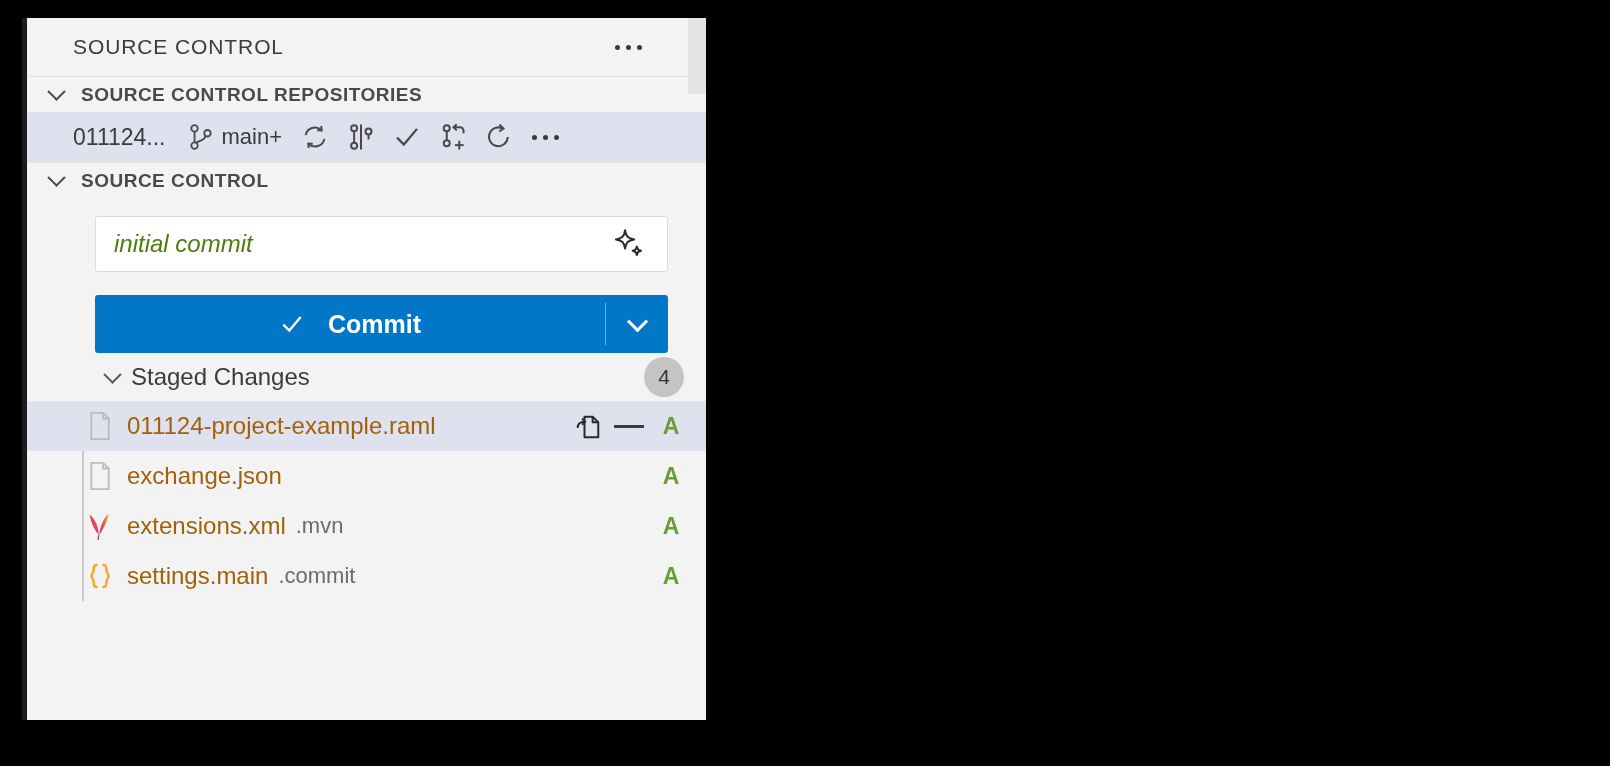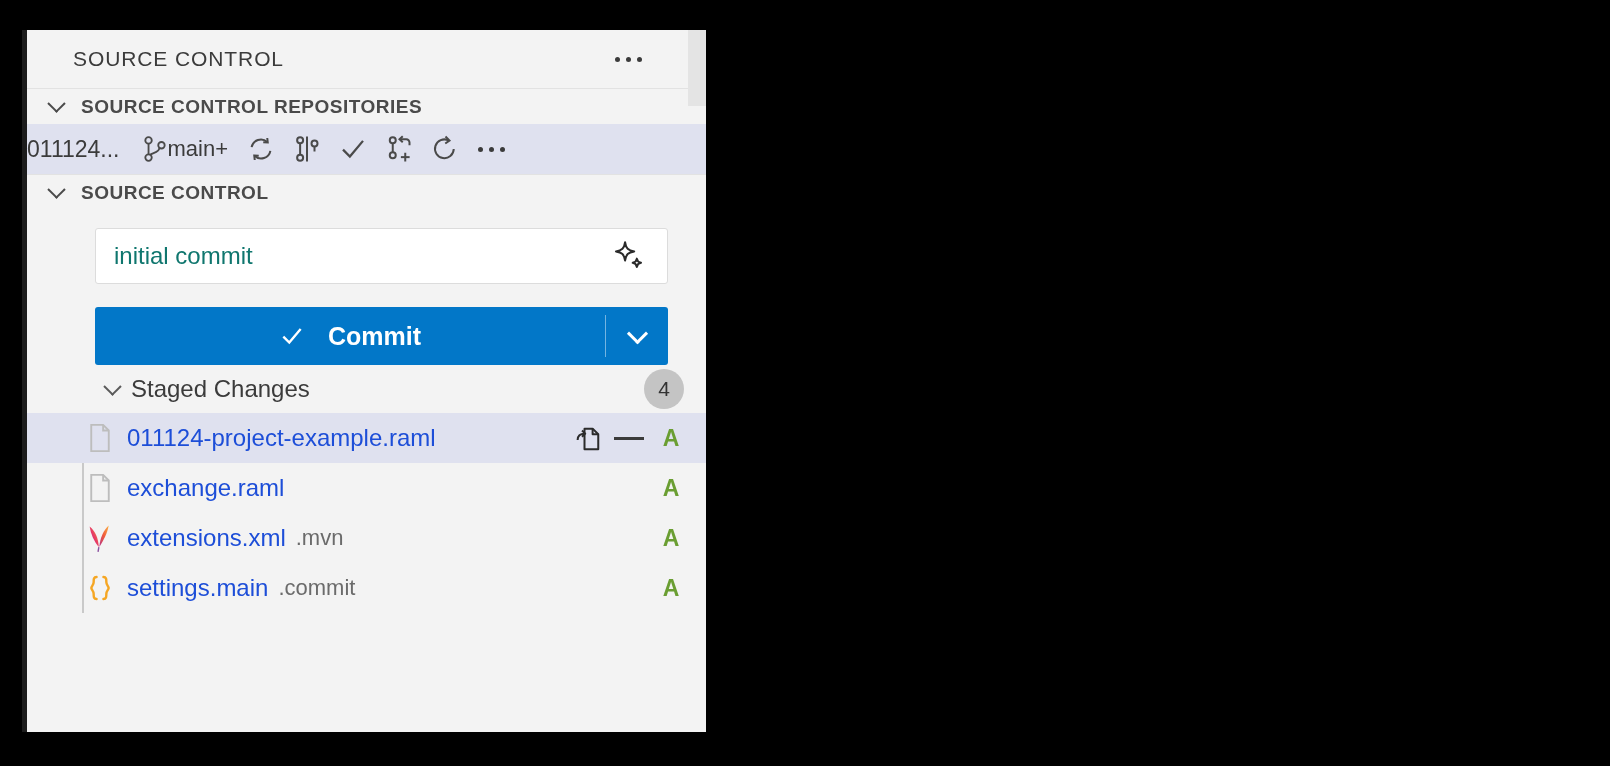"SOURCE CONTROL" #scm-panel { top: 30px -> 18px }
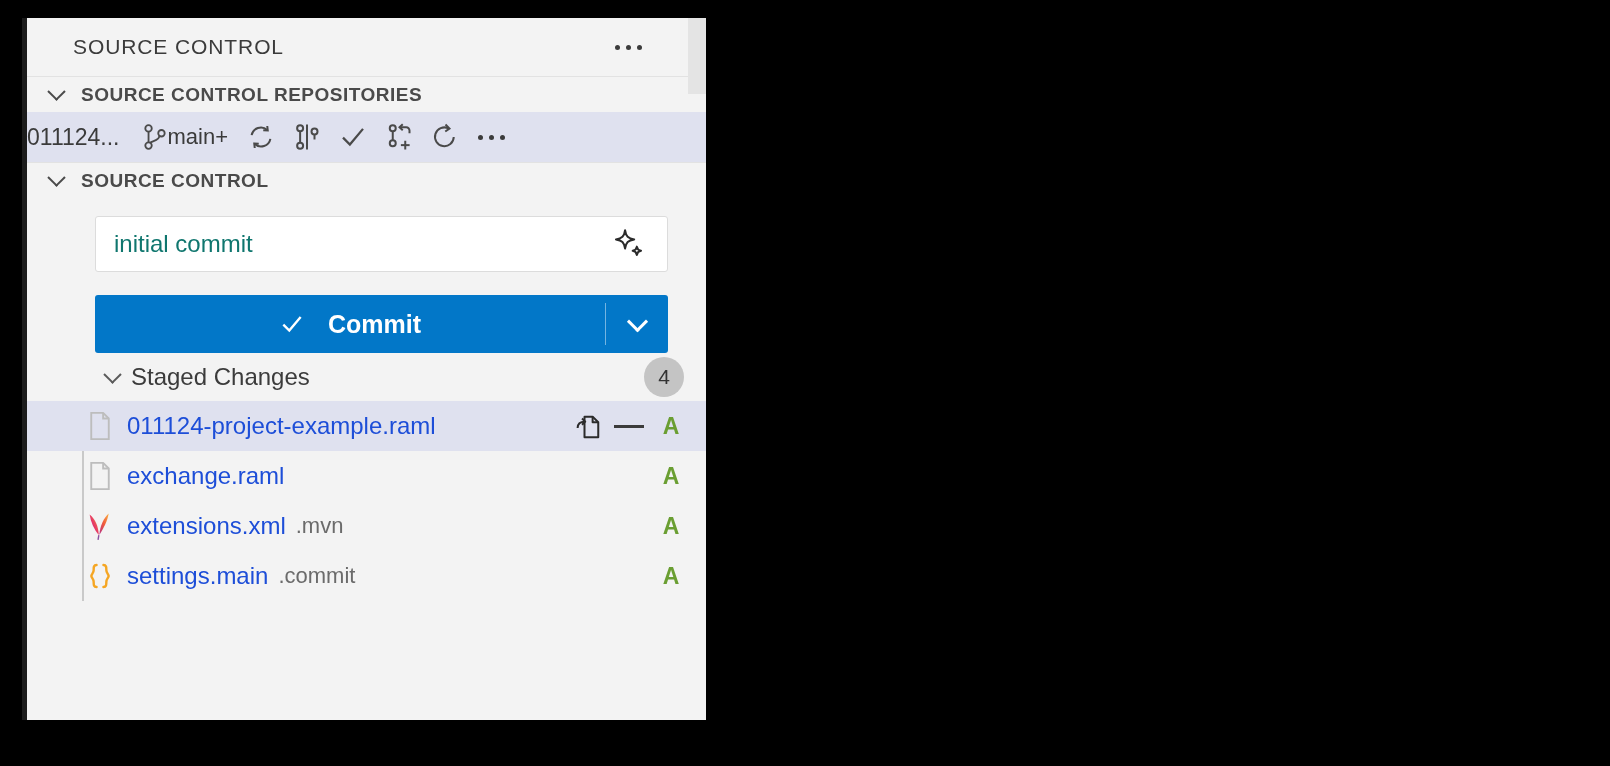"011124..." .repo-row { padding-left: none -> 46px }
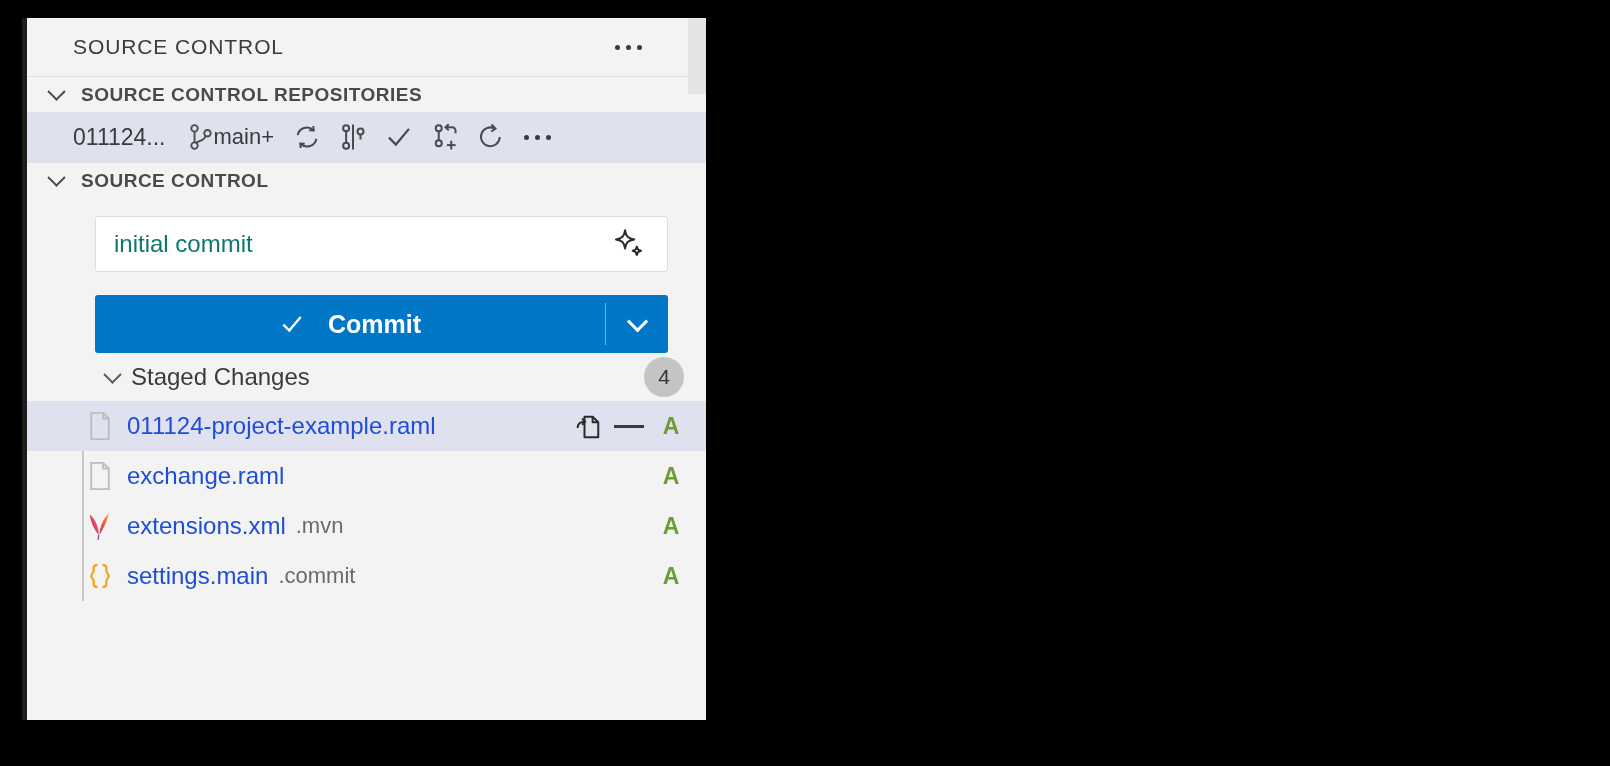"main+" .repo-branch { gap: none -> 8px }
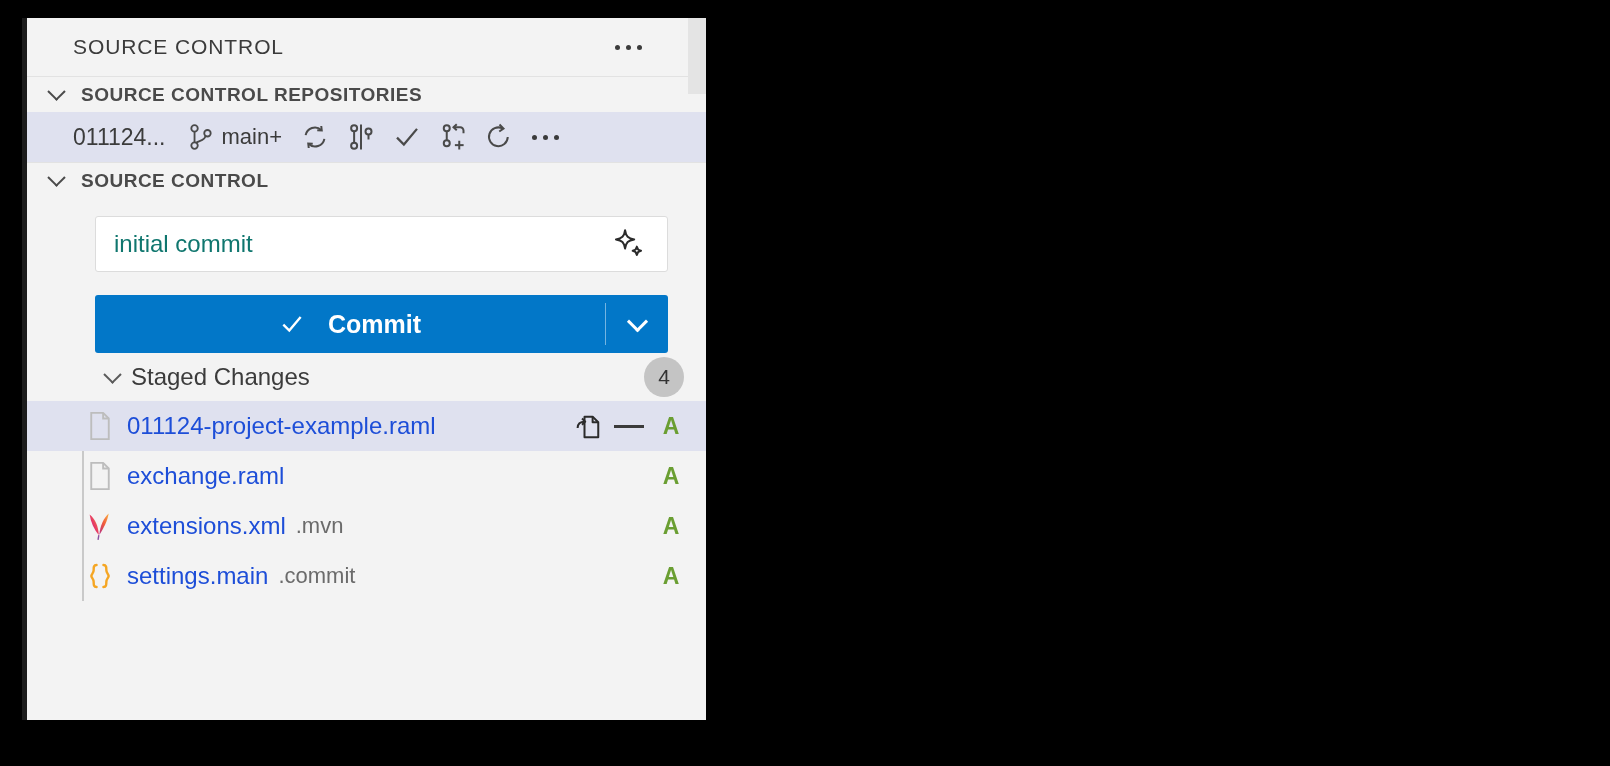"initial commit" .commit-input-text { color: #0f766e -> #4d7c0f; font-style: none -> italic }
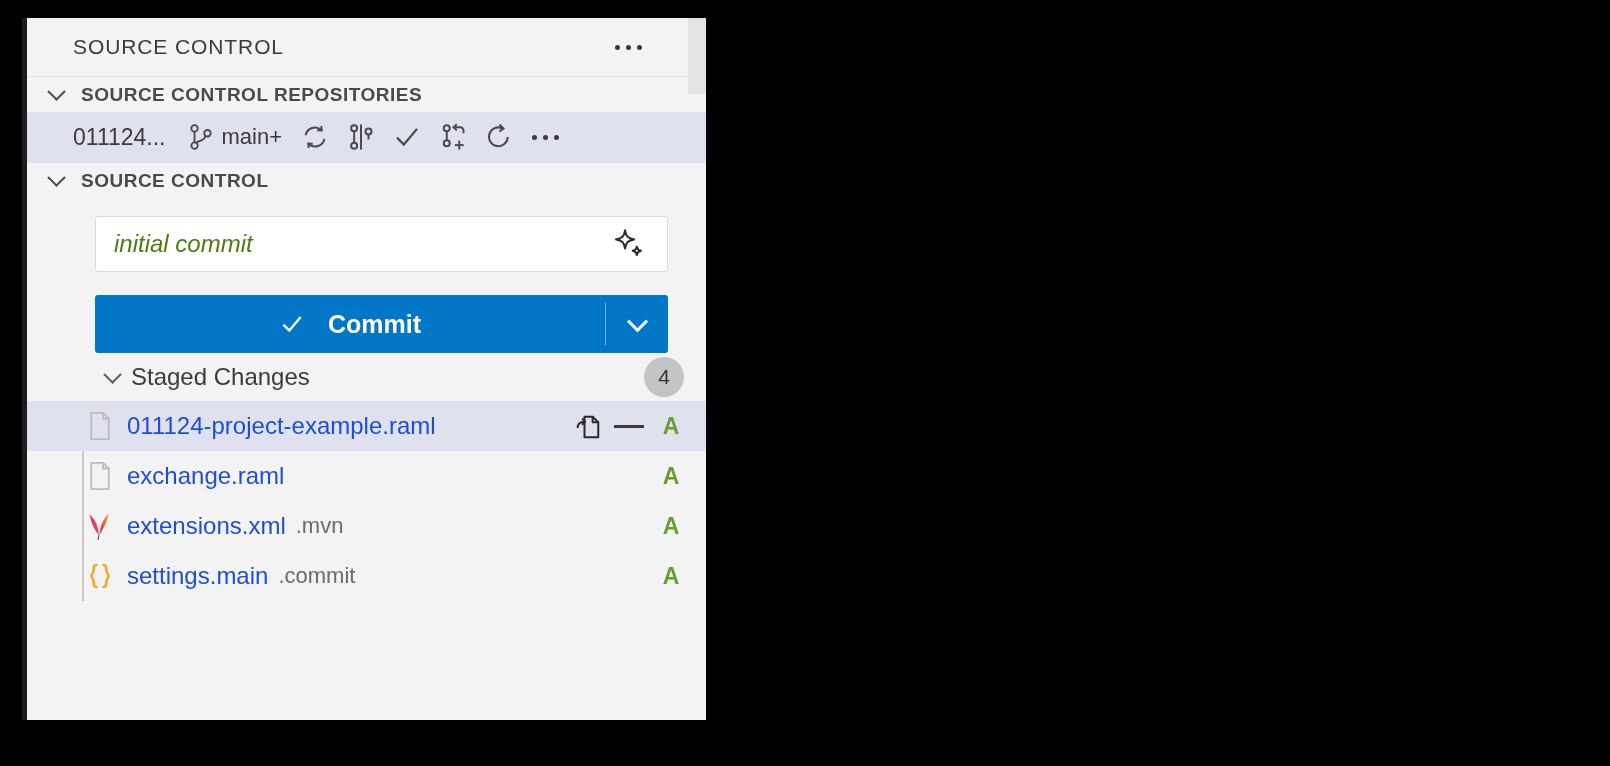"011124-project-example.raml" .file-name { color: #1d4ed8 -> #a16207 }
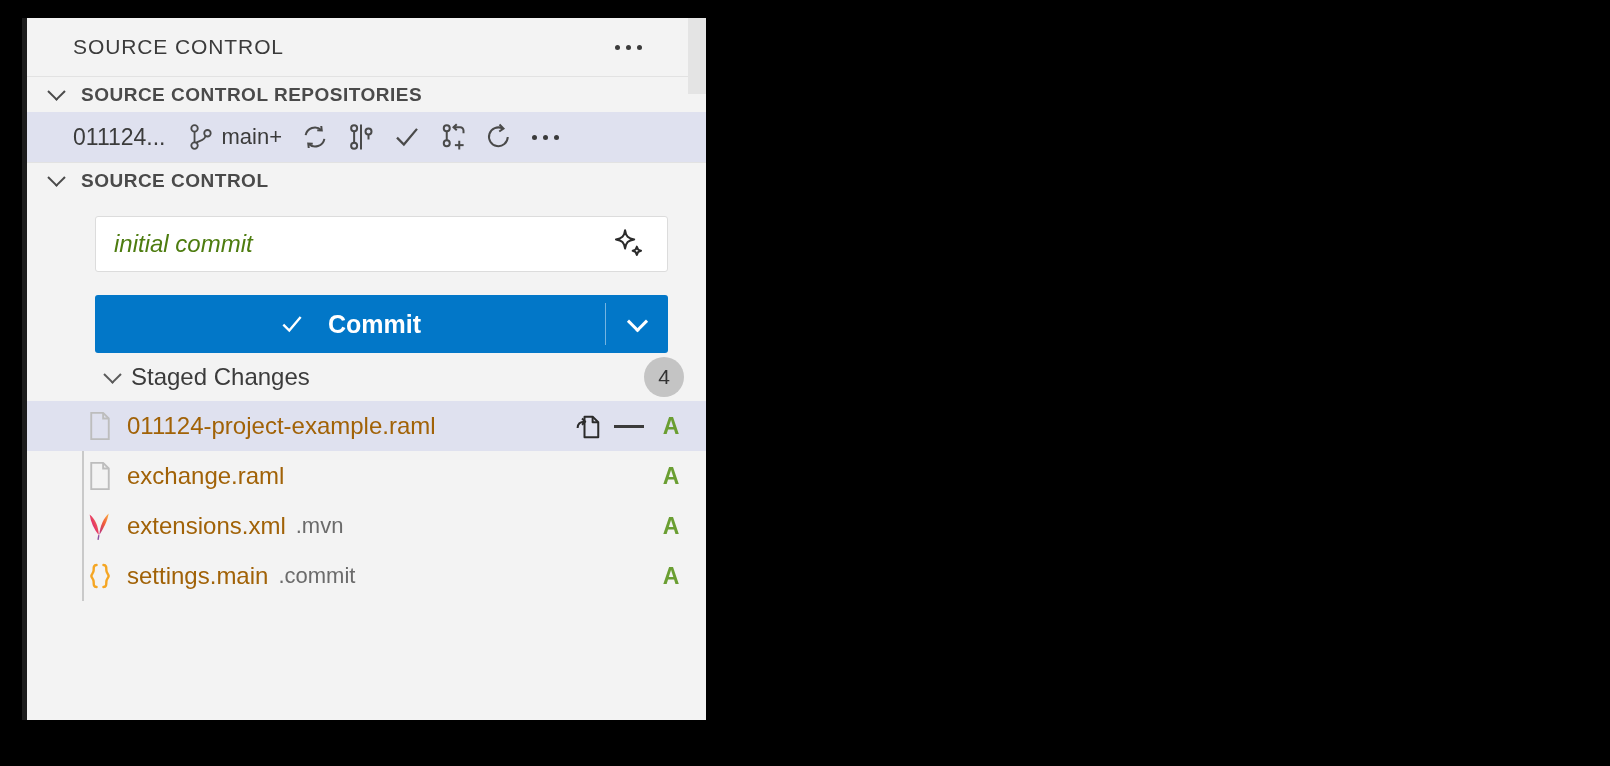"exchange.raml" span.file-name { text: exchange.raml -> exchange.json }
